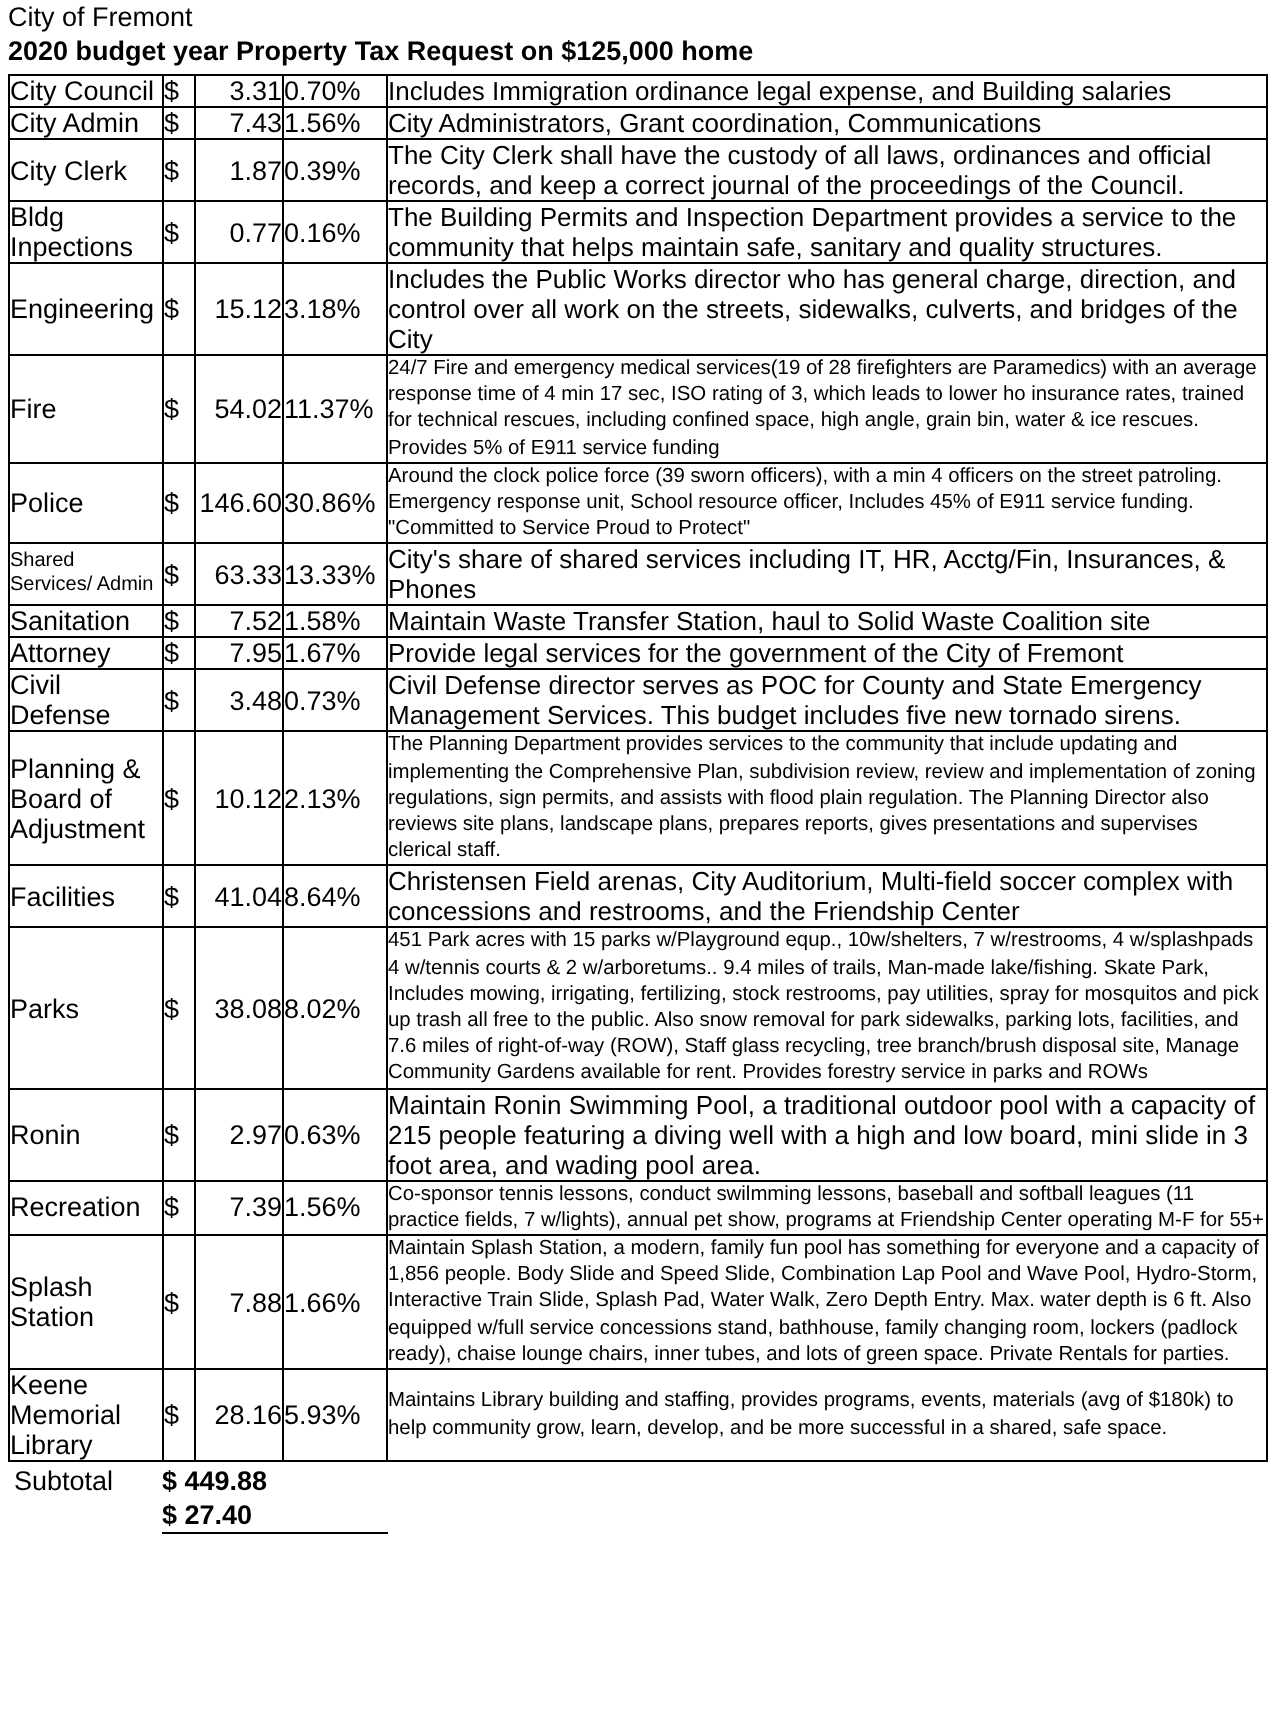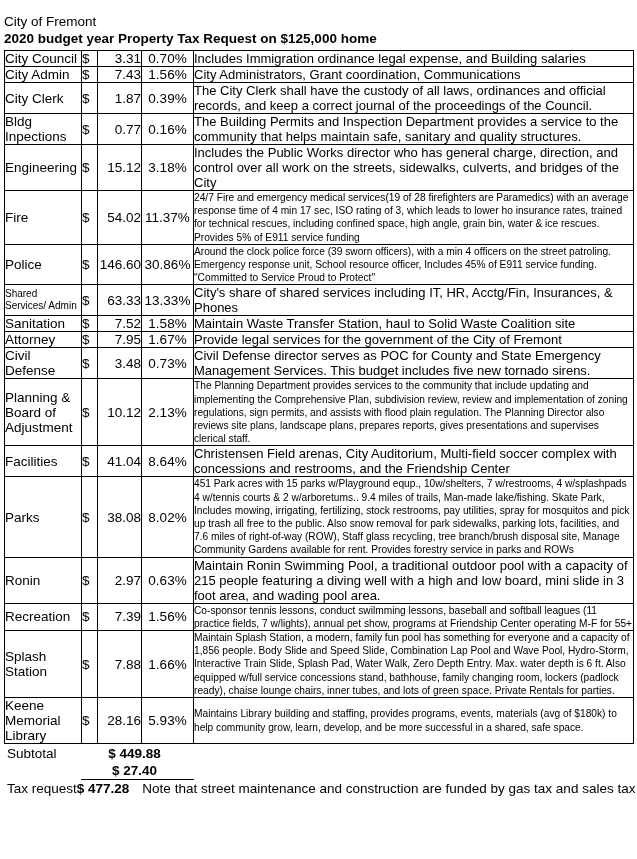"City of Fremont" .page { padding: 14px 0 0 4px -> 1px 0 0 4px }
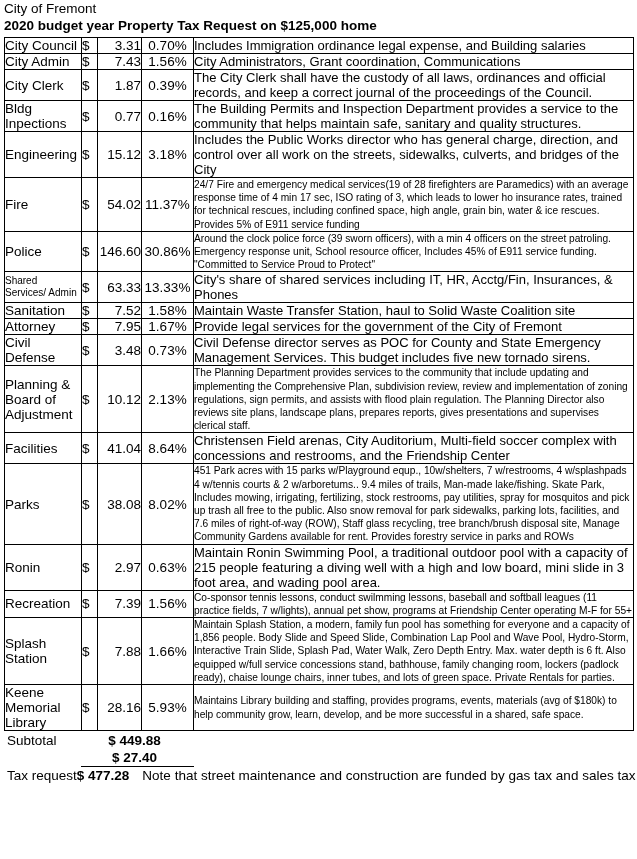"0.70%" .pct { text-align: center -> left }
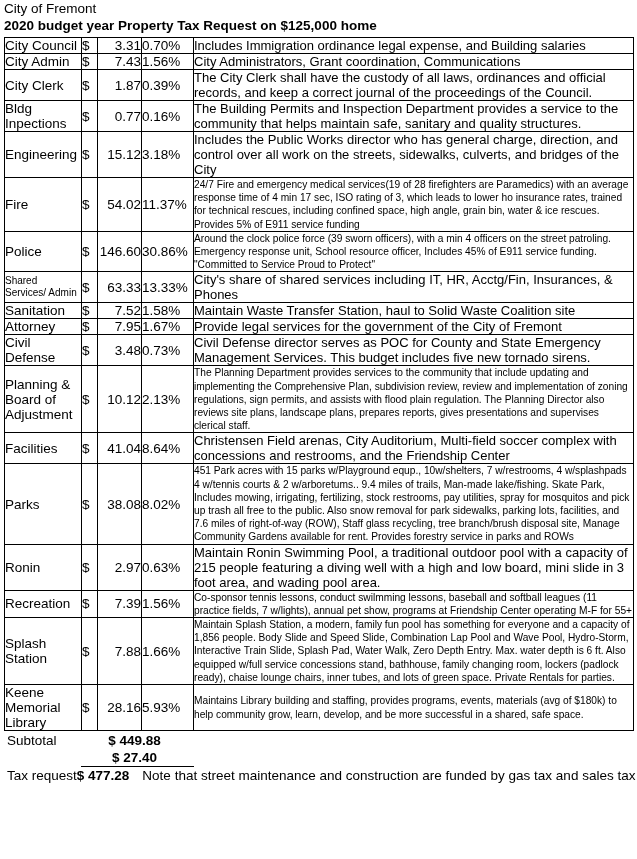"$ 449.88" .fvalue { text-align: center -> left }
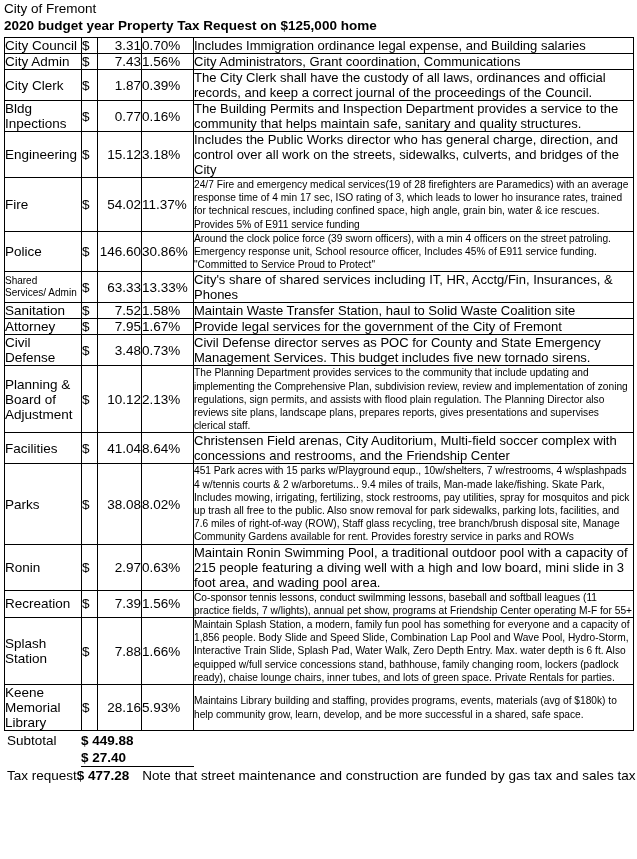"Tax request" div.frow { html: <div> <div>Tax request</div> <div>$ 477.28</div> <div>Note that street maintenance and construction are funded by gas tax and sales tax</div> </div> -> none }
